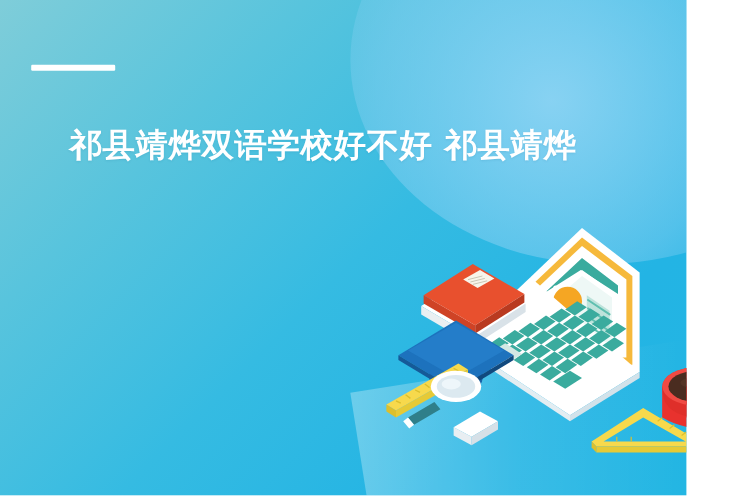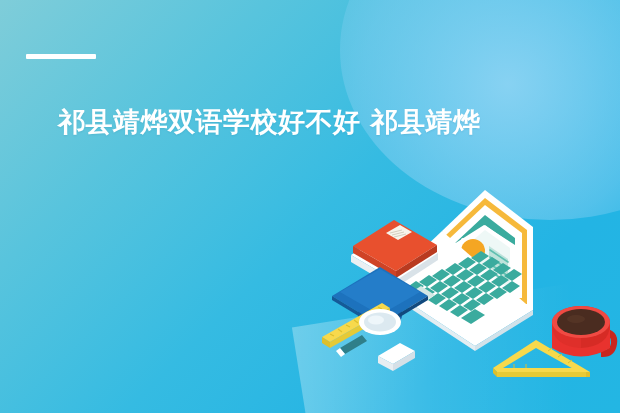"祁县靖烨双语学校好不好 祁县靖烨" #banner { width: 620px -> 572px }
